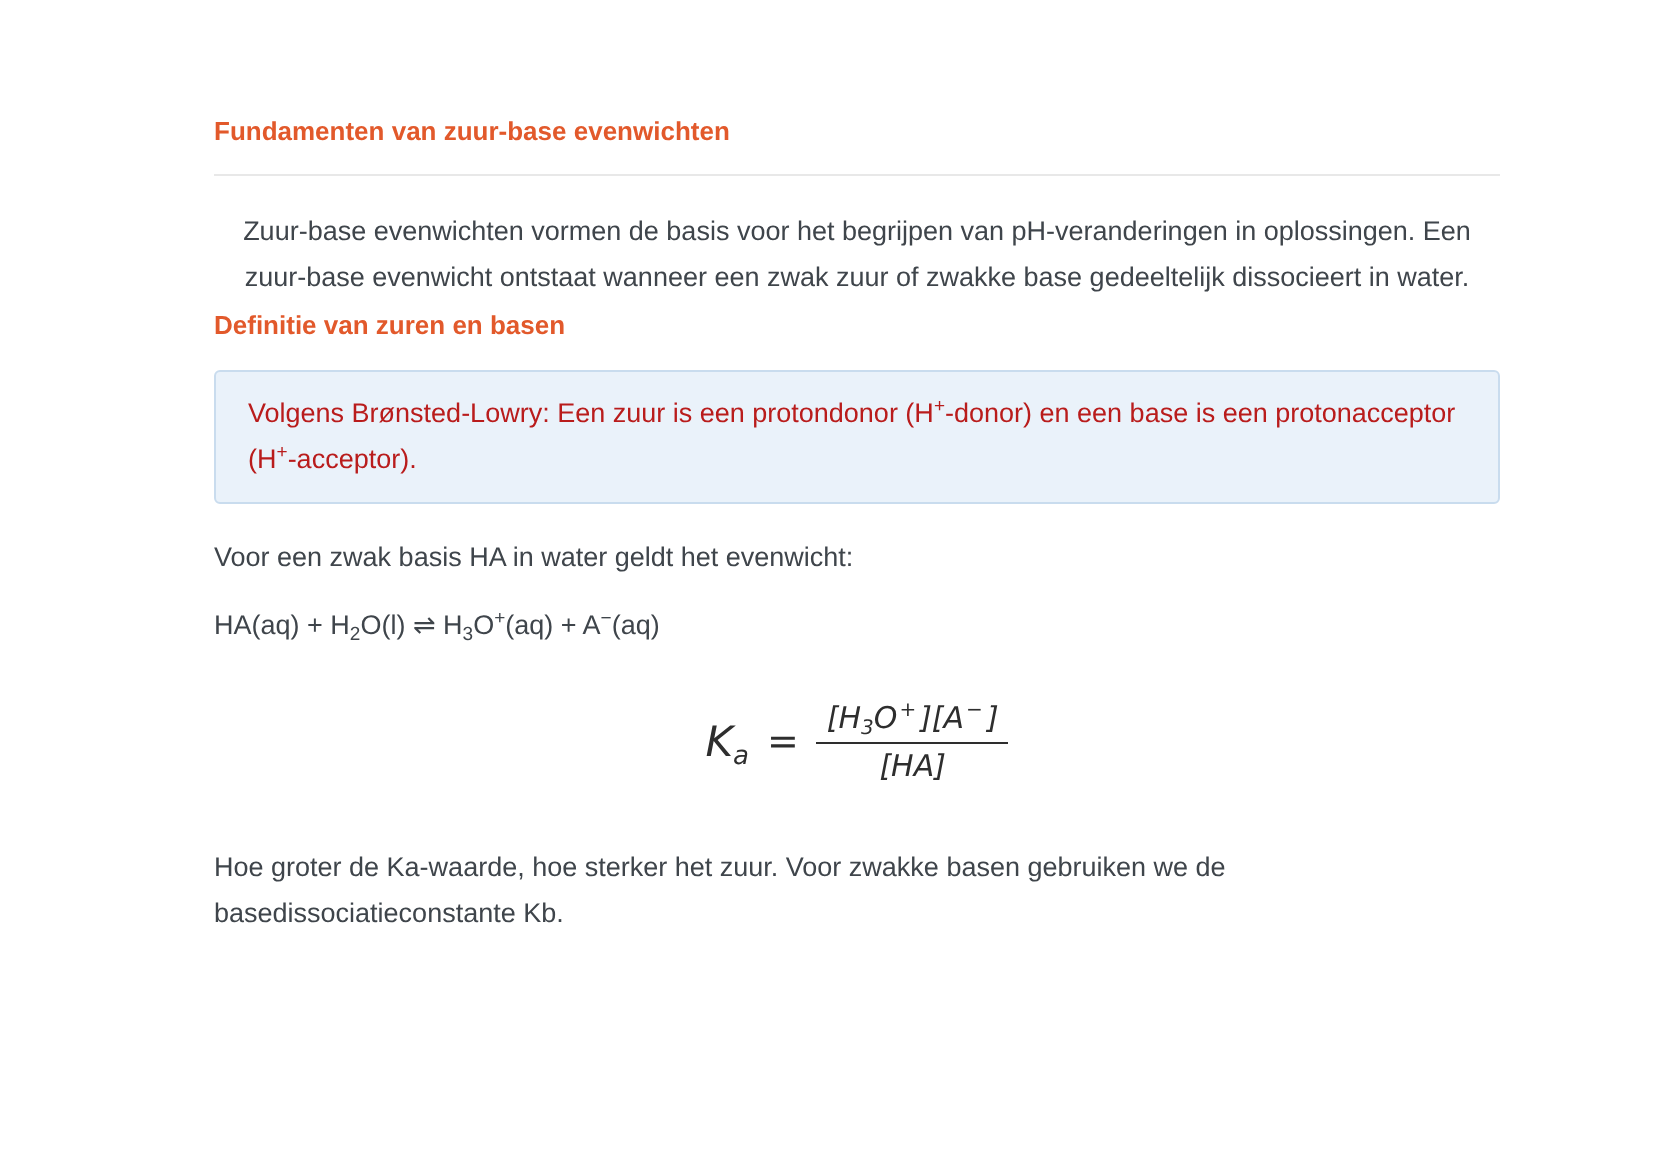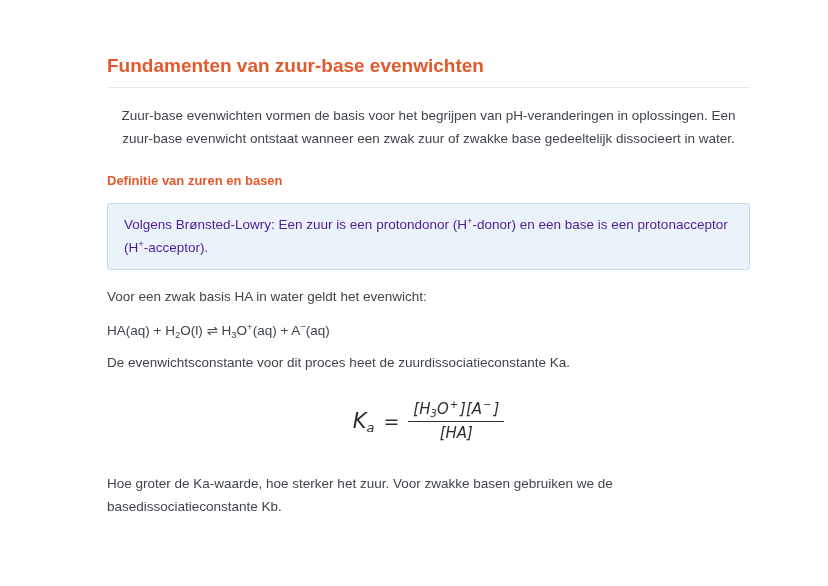"Fundamenten van zuur-base evenwichten" h1.page-title { font-size: 19px -> 13px }
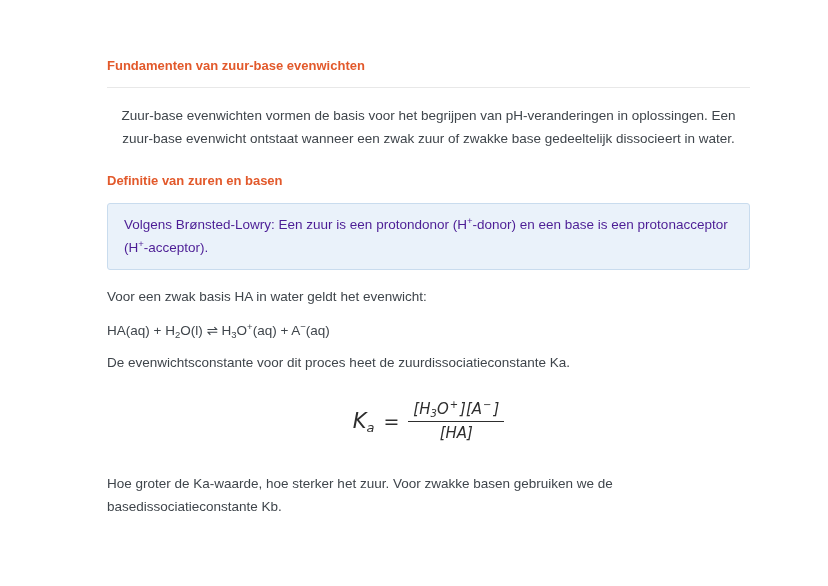"Definitie van zuren en basen" h2.section-heading { margin-top: 22px -> 4px }
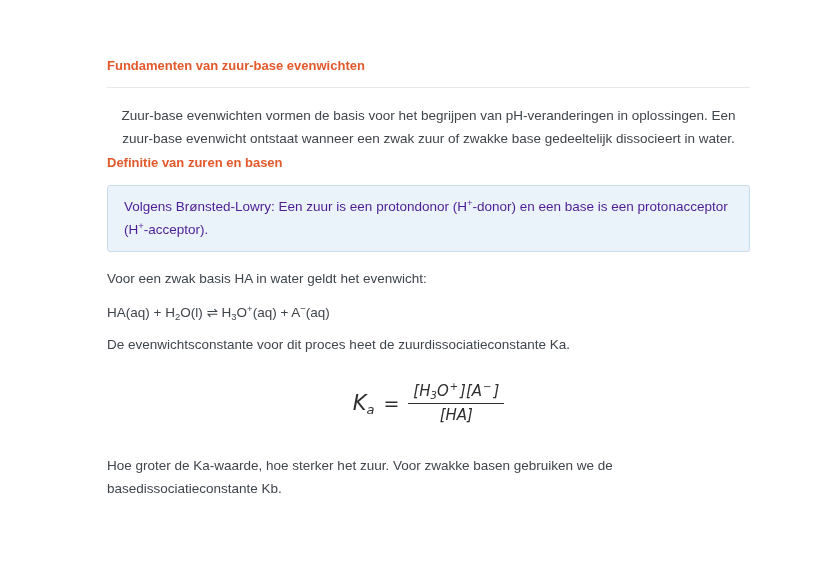"Volgens Brønsted-Lowry: Een zuur is" .callout p { color: #4c1d95 -> #b91c1c }
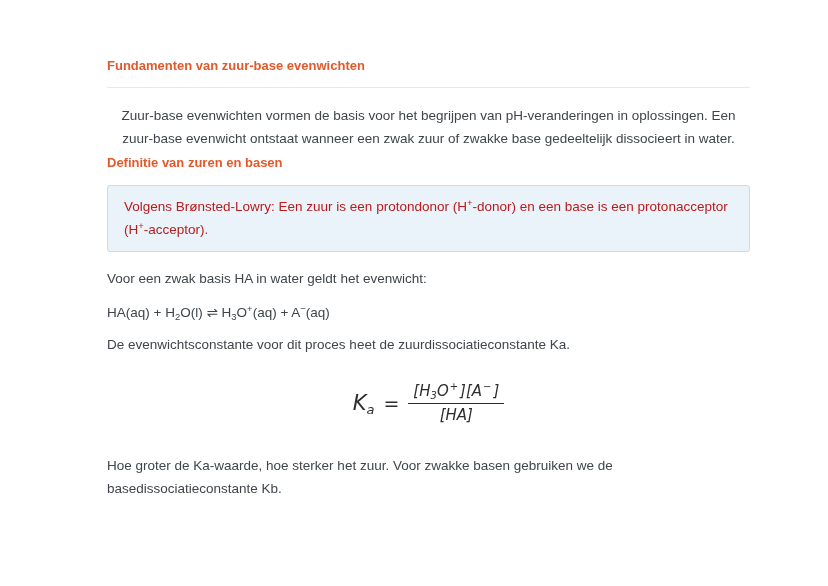"De evenwichtsconstante voor dit proces" p.body-text { html: <p>De evenwichtsconstante voor dit proces heet de zuurdissociatieconstante Ka.</p> -> none }
